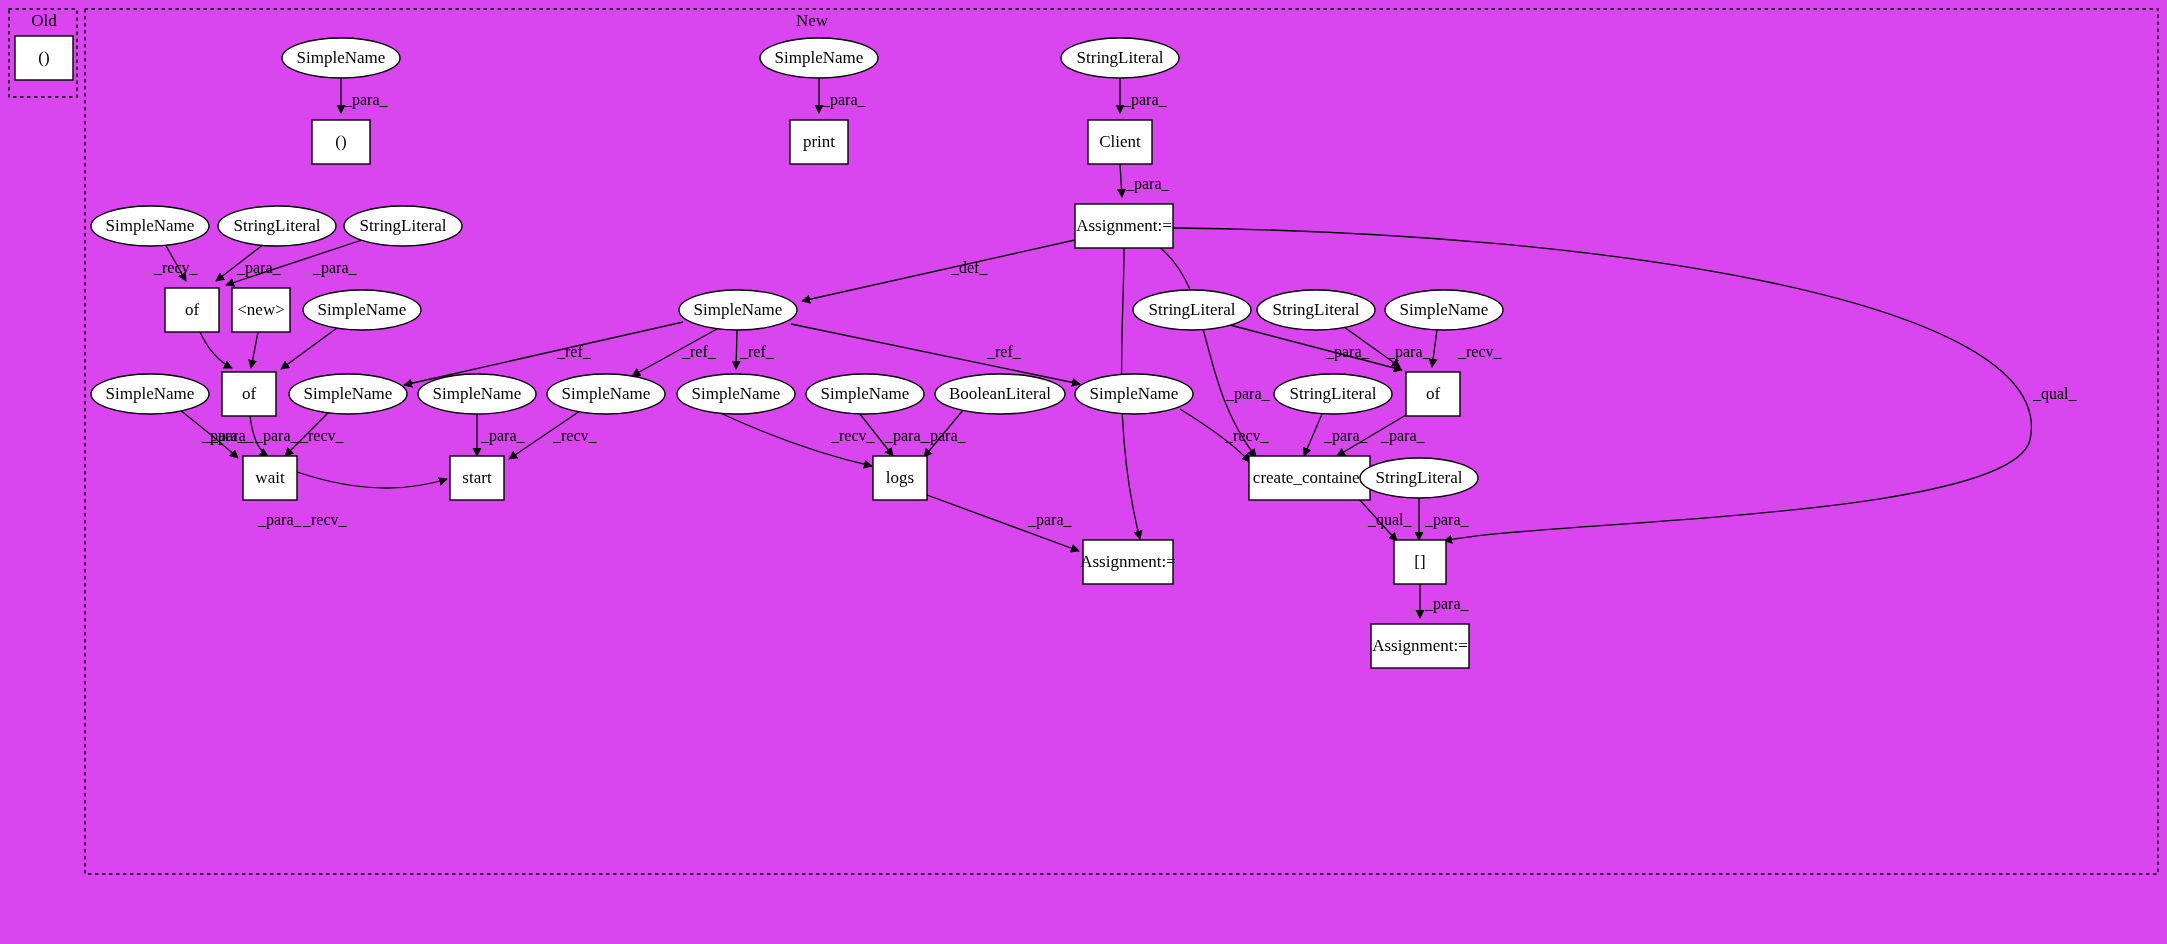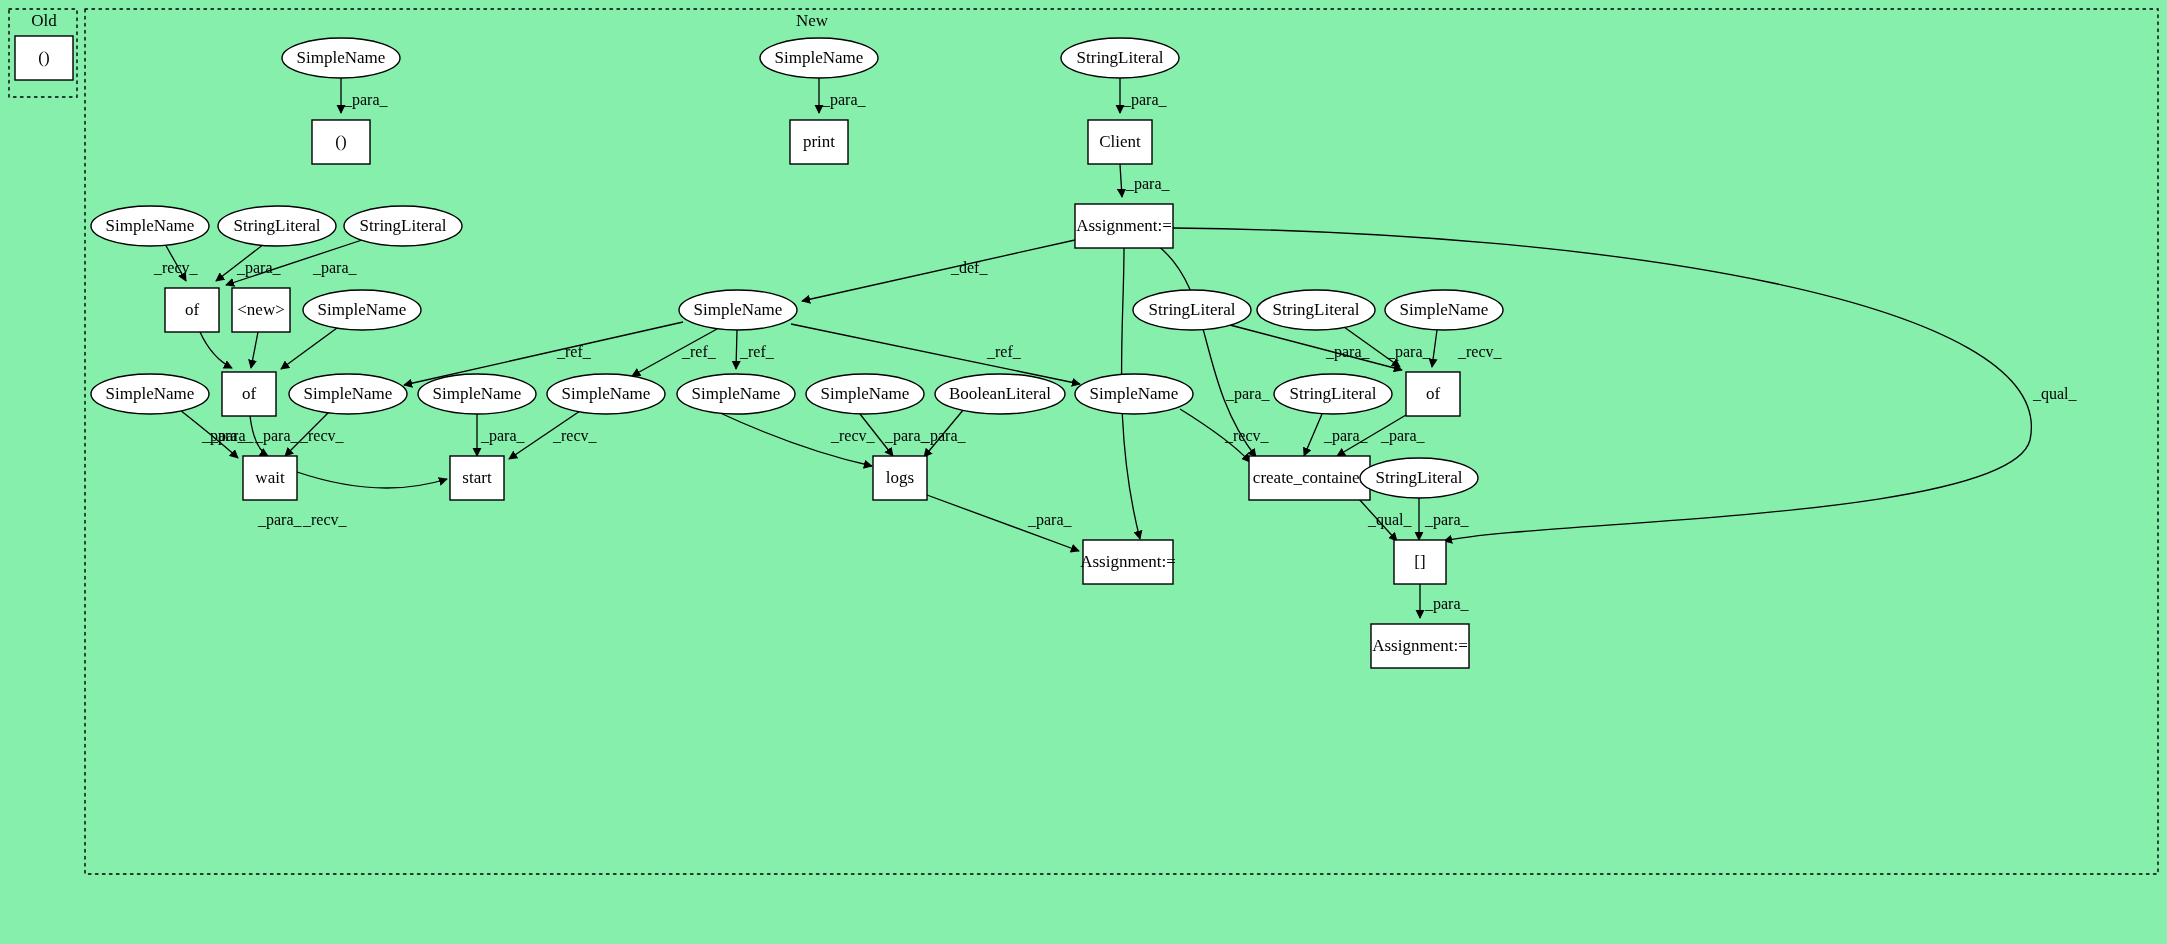"Old" #canvas-wrap { background: #86efac -> #d946ef }
